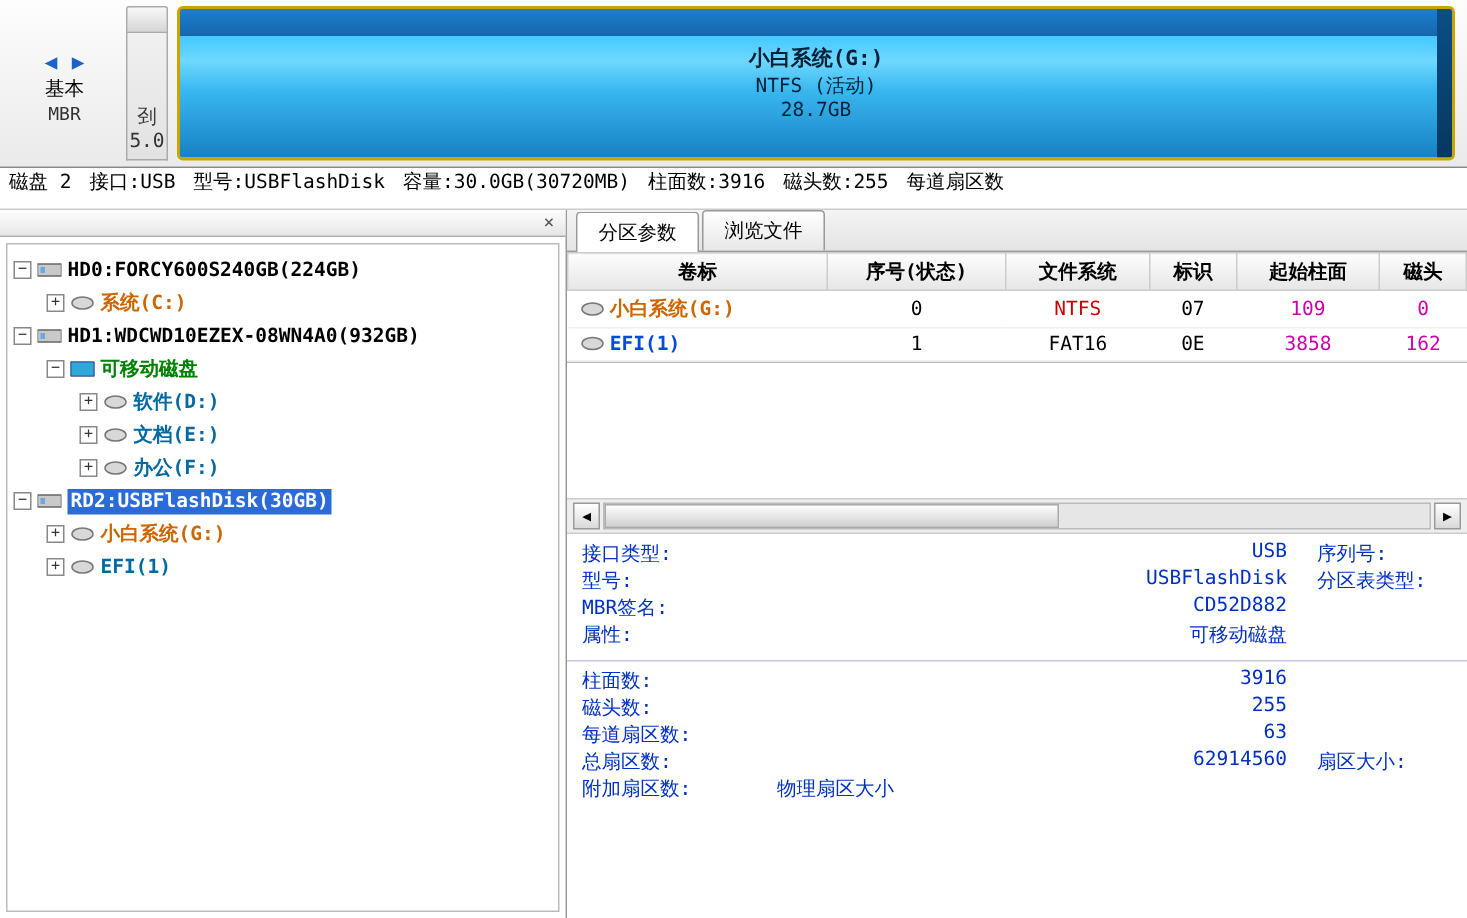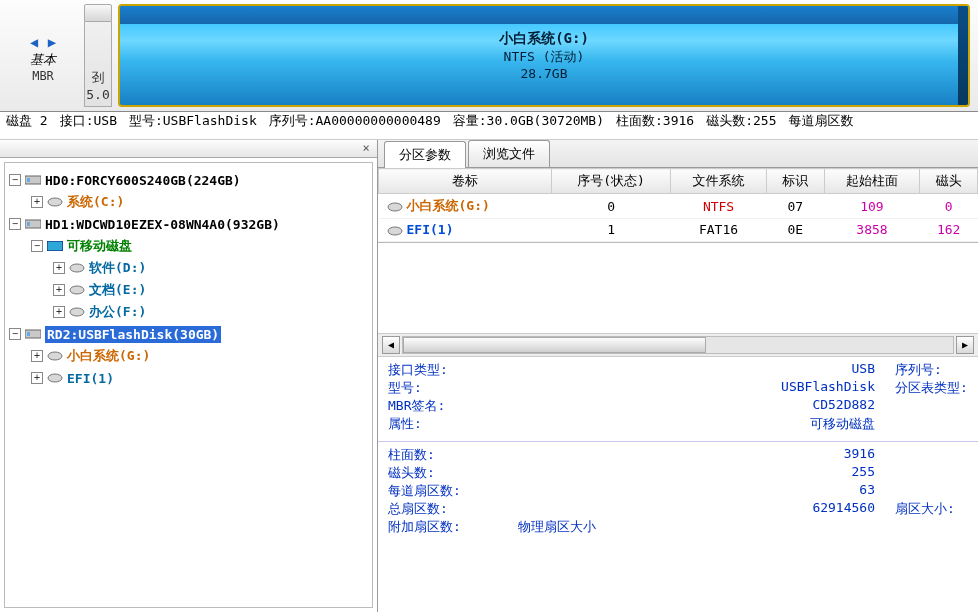"基本" .disk-basic-label { font-style: italic -> none }
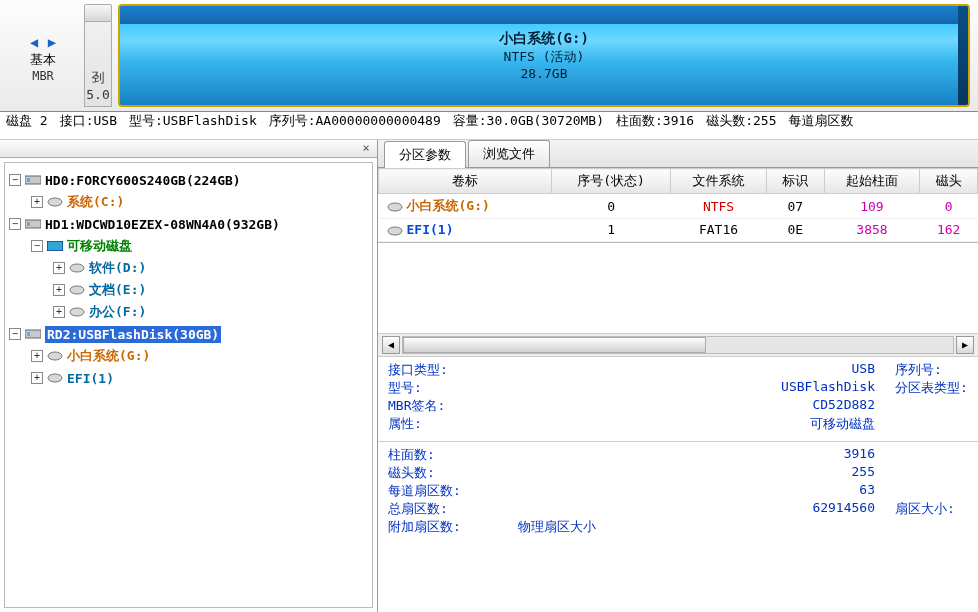"序列号:AA00000000000489" span { html: <span><span>序列号:</span><span>AA00000000000489</span></span> -> none }
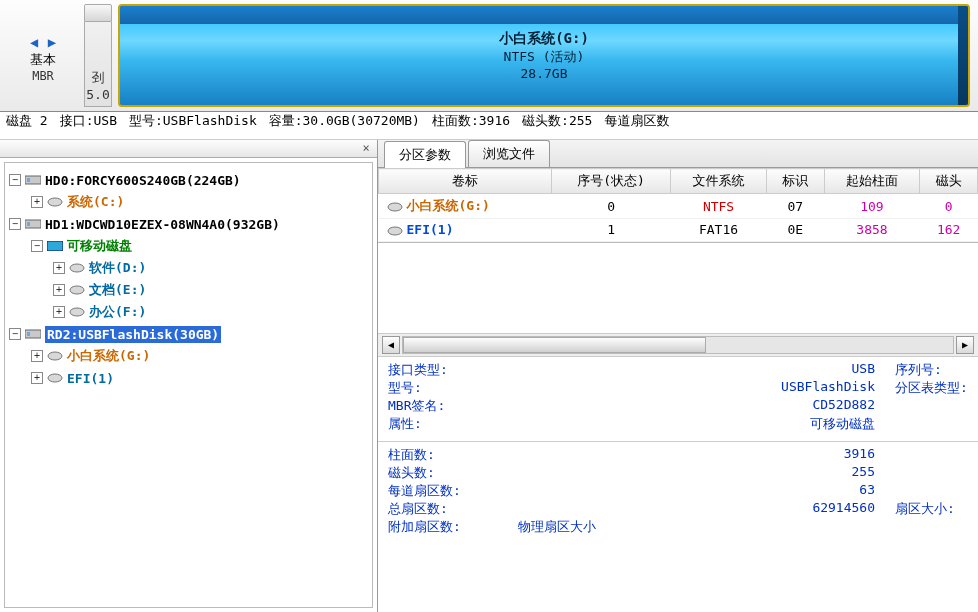"卷标" table.pt th { font-weight: normal -> bold }
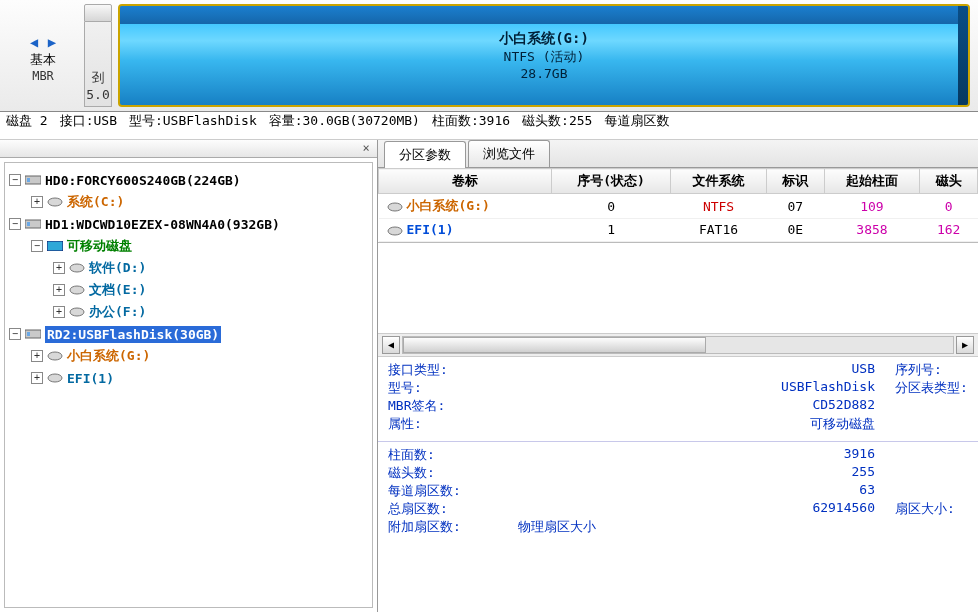"接口类型:" .info-block { padding: 4px 3px 8px 10px -> 4px 20px 8px 10px }
